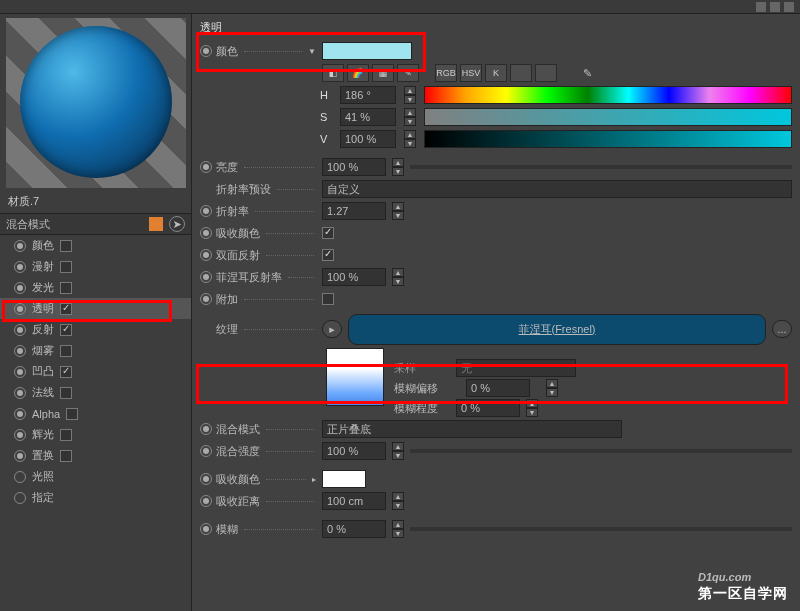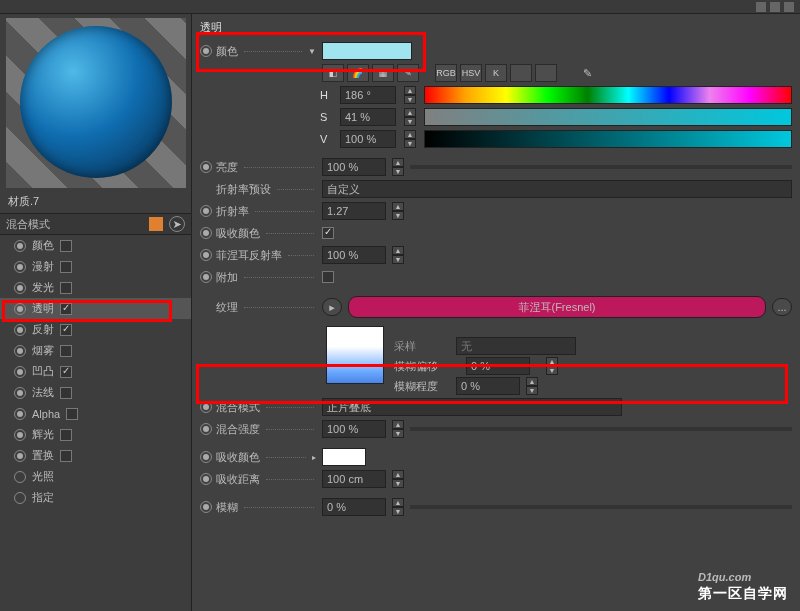"双面反射" div.prow { html: none -> <div> <div> <span></span> <span>双面反射</span> <span></span> </div> <span></span> </div> }
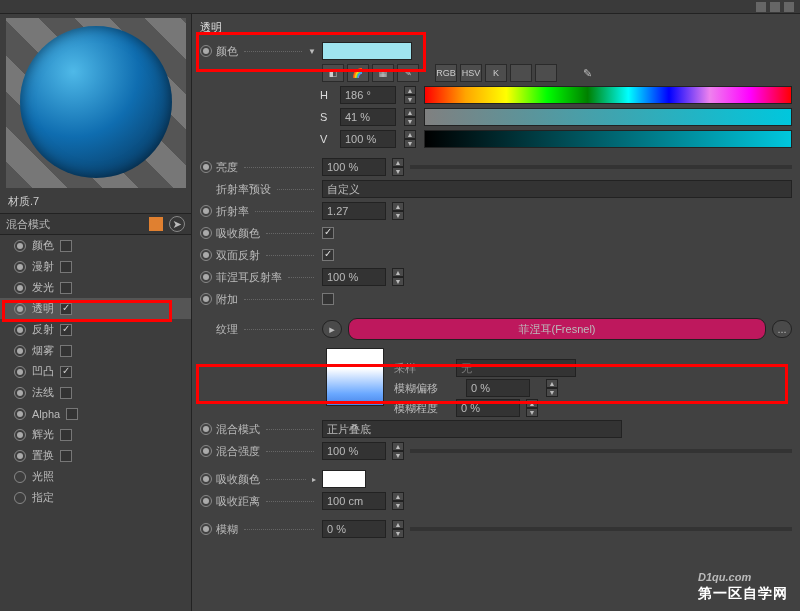"菲涅耳(Fresnel)" .texfield { background: #be185d -> #0c4a6e; height: 22px -> 31px; text-decoration: none -> underline }
